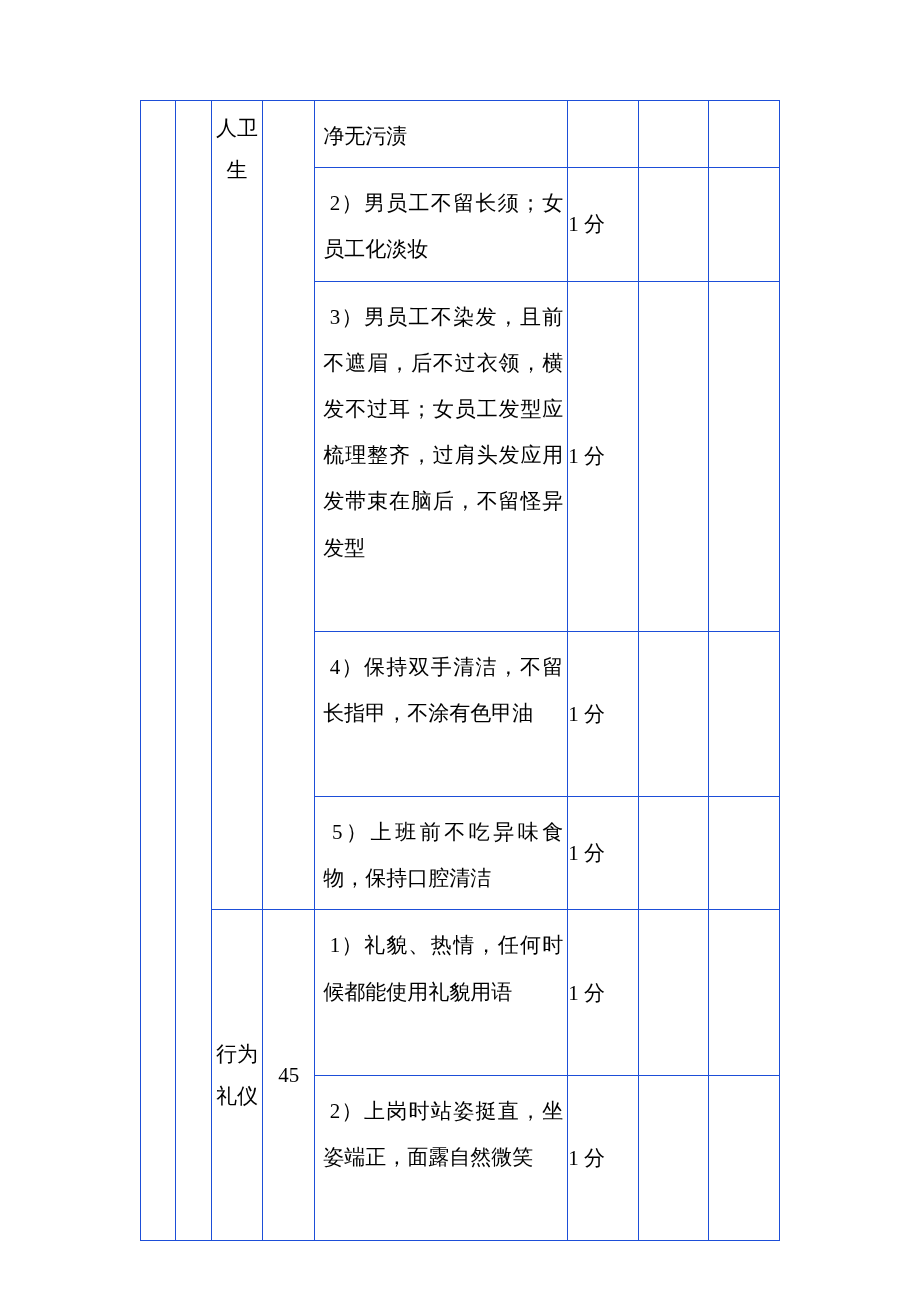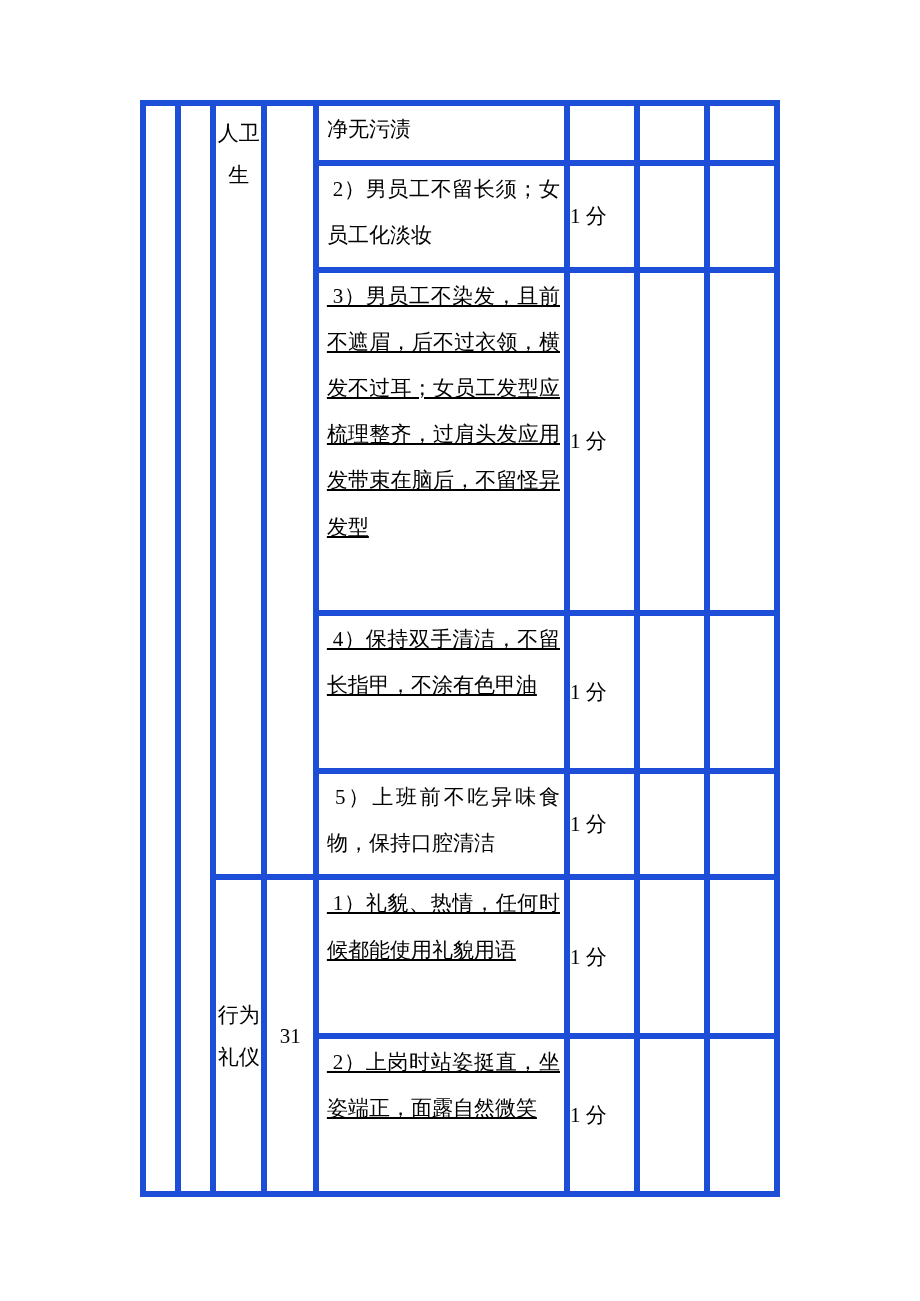"人卫" td { border: 6px solid #1d4ed8 -> 1px solid #1d4ed8 }
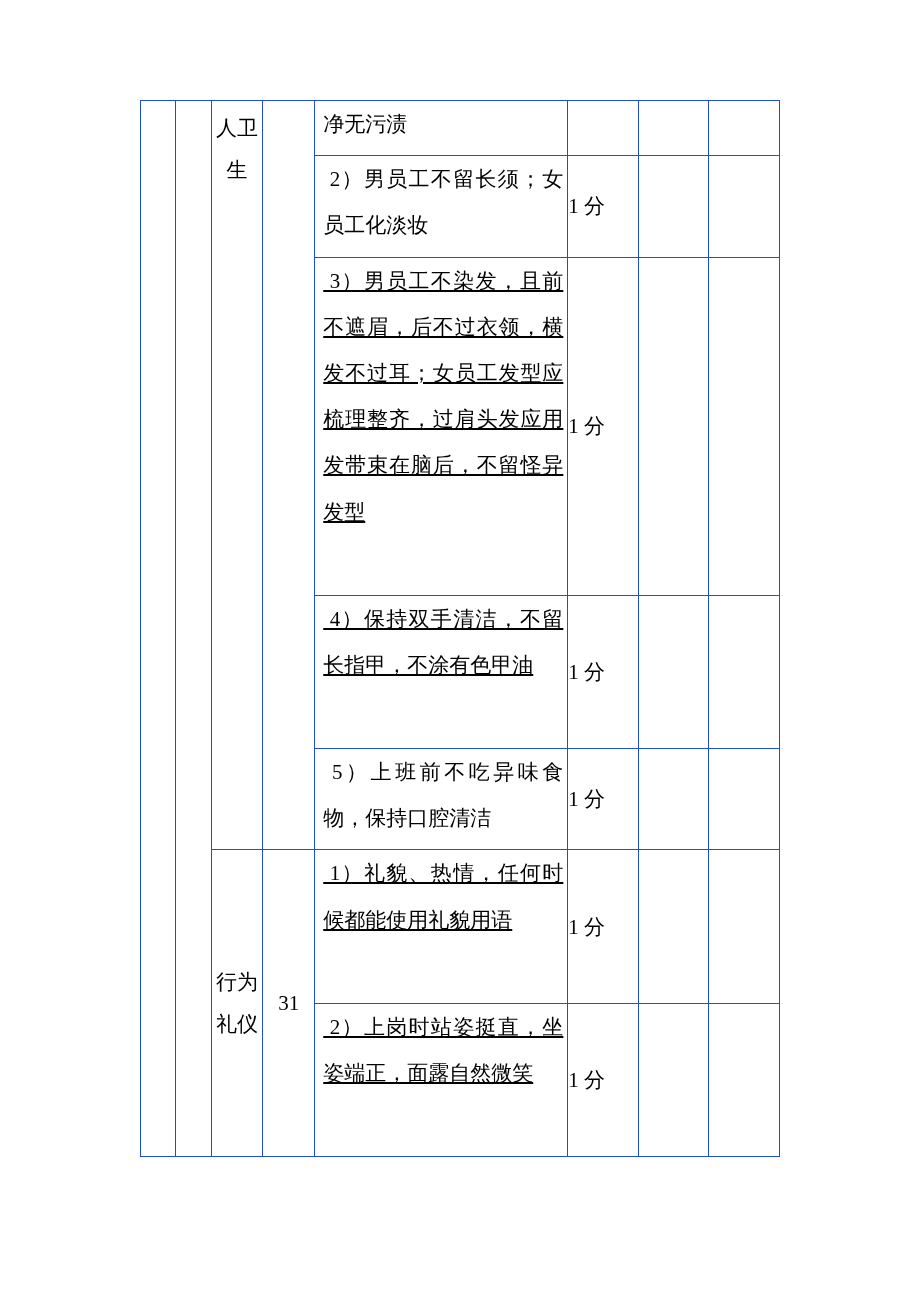"净无污渍" .criteria { padding: 0 4px 8px 8px -> 12px 4px 8px 8px }
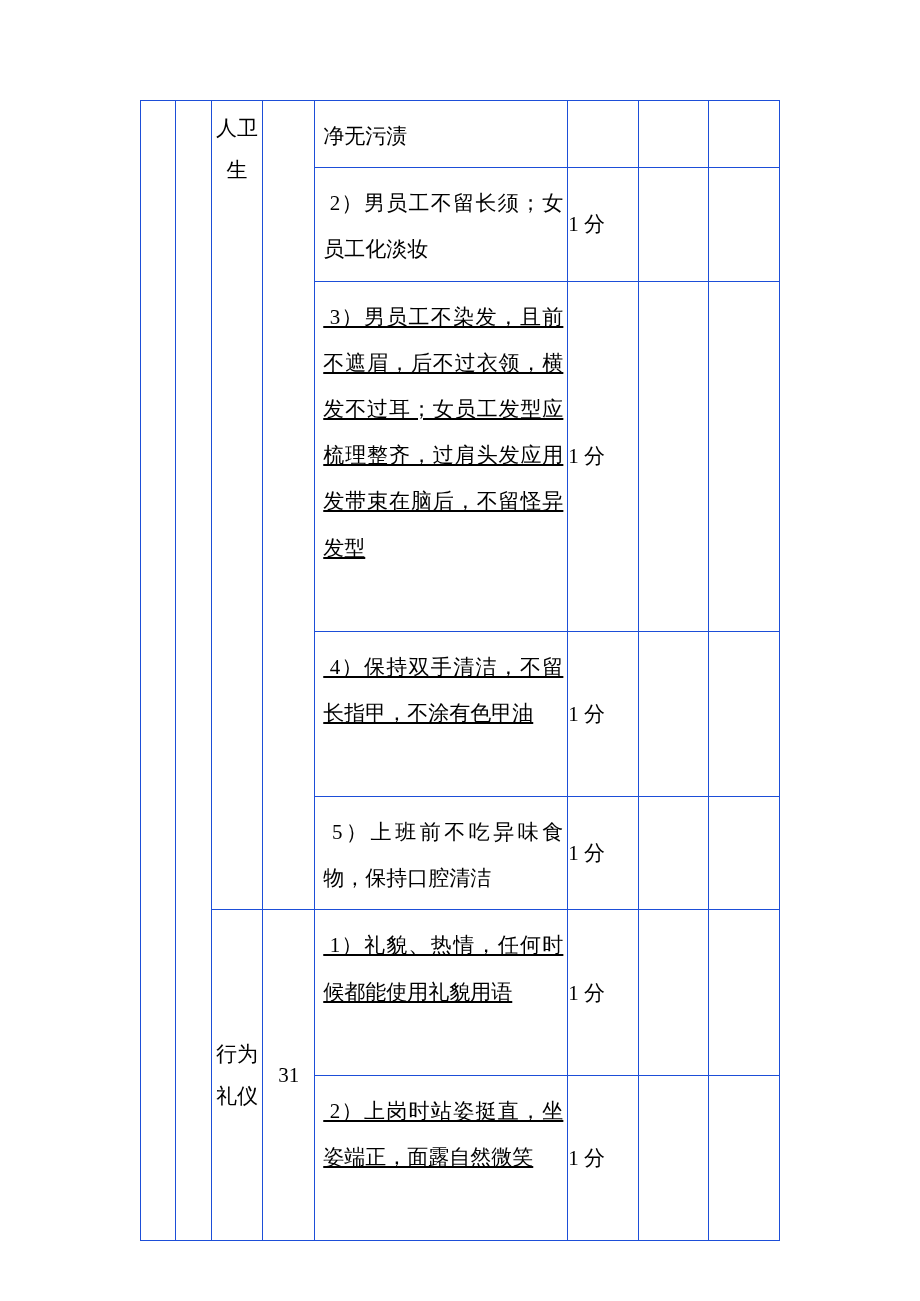"3）男员工不染发，且前不遮眉，后不过衣领，横发不过耳；女员工发型应梳理整齐，过肩" .pad-extra { text-decoration: underline -> none }
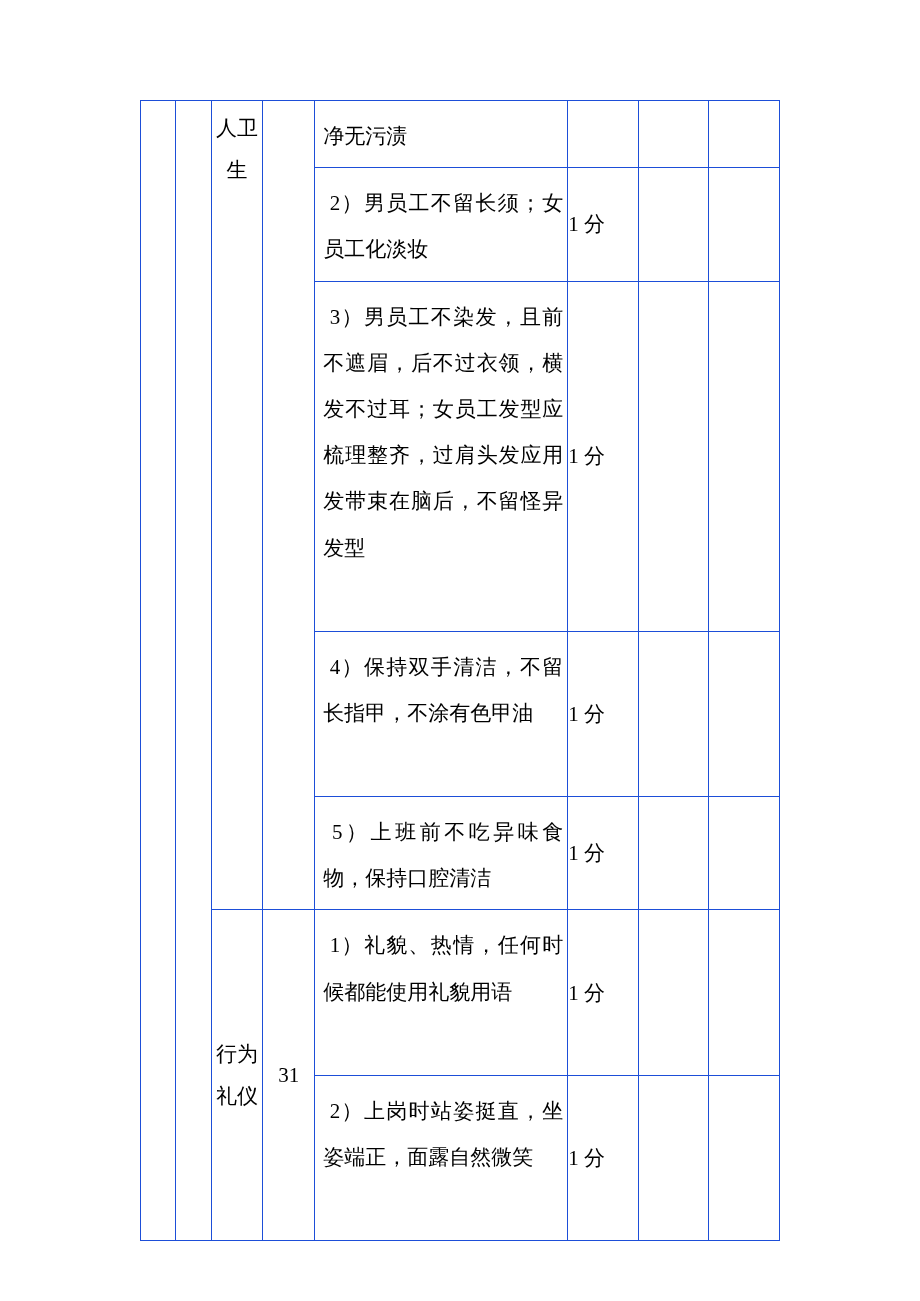"31" span { text: 31 -> 45 }
